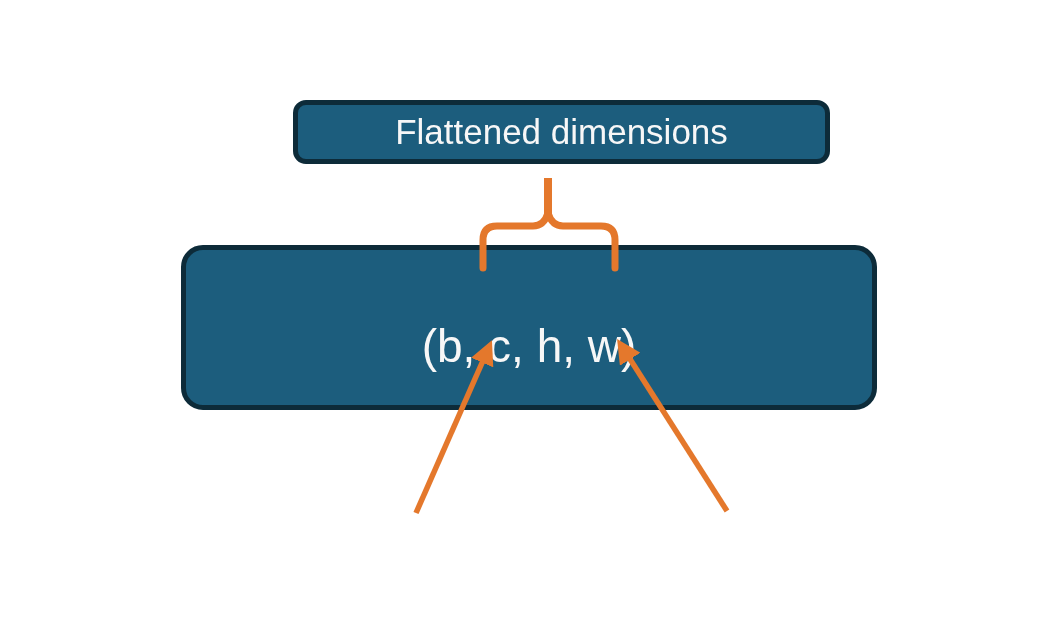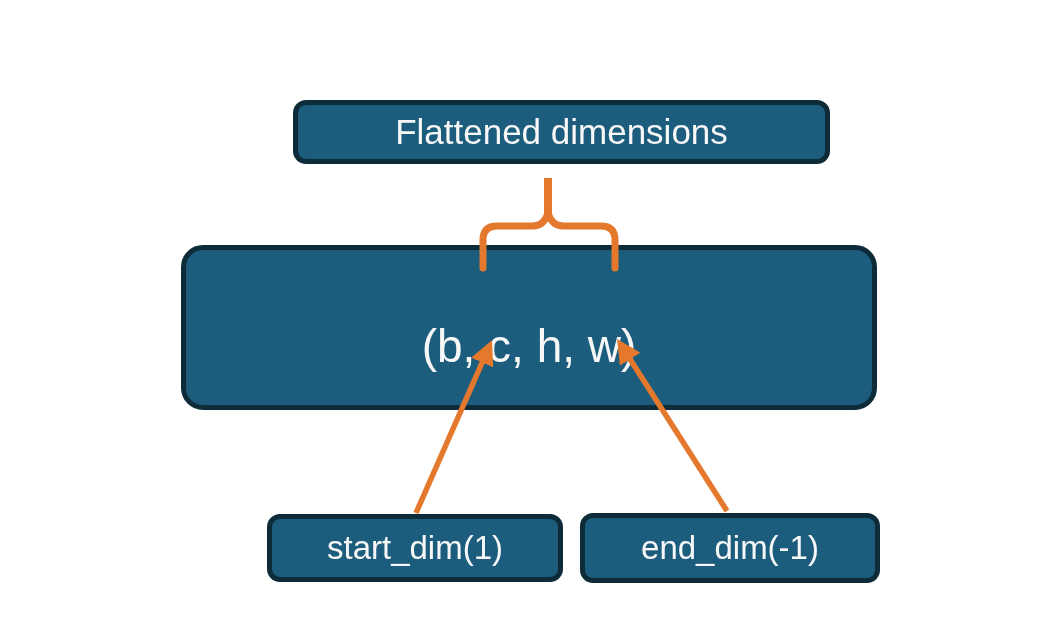"start_dim(1)" div.node { html: <div> <span>start_dim(1)</span> </div> -> none }
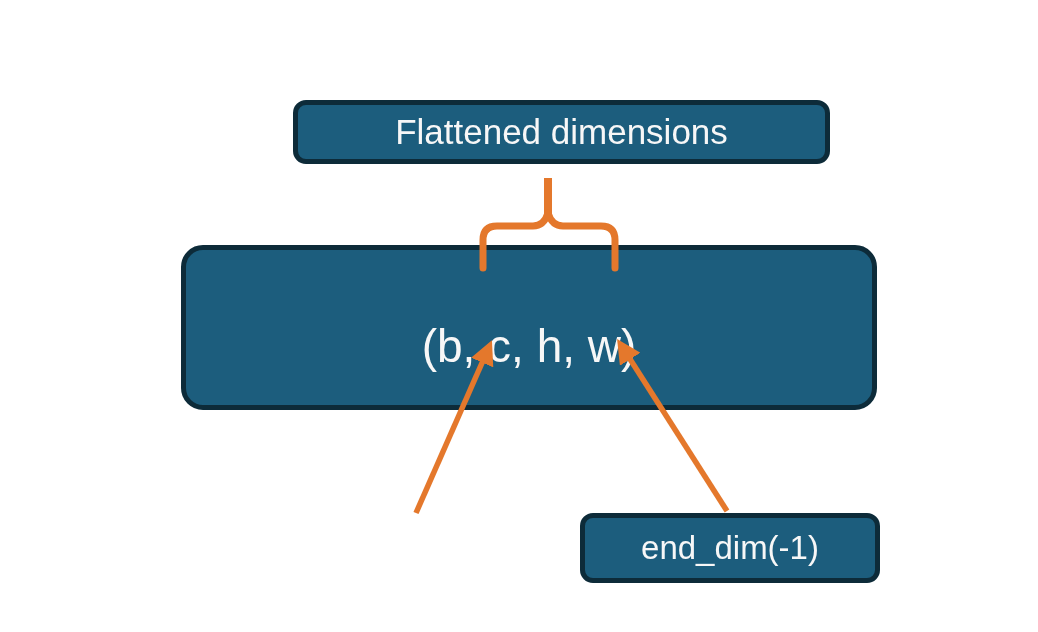"end_dim(-1)" div.node { html: <div> <span>end_dim(-1)</span> </div> -> none }
